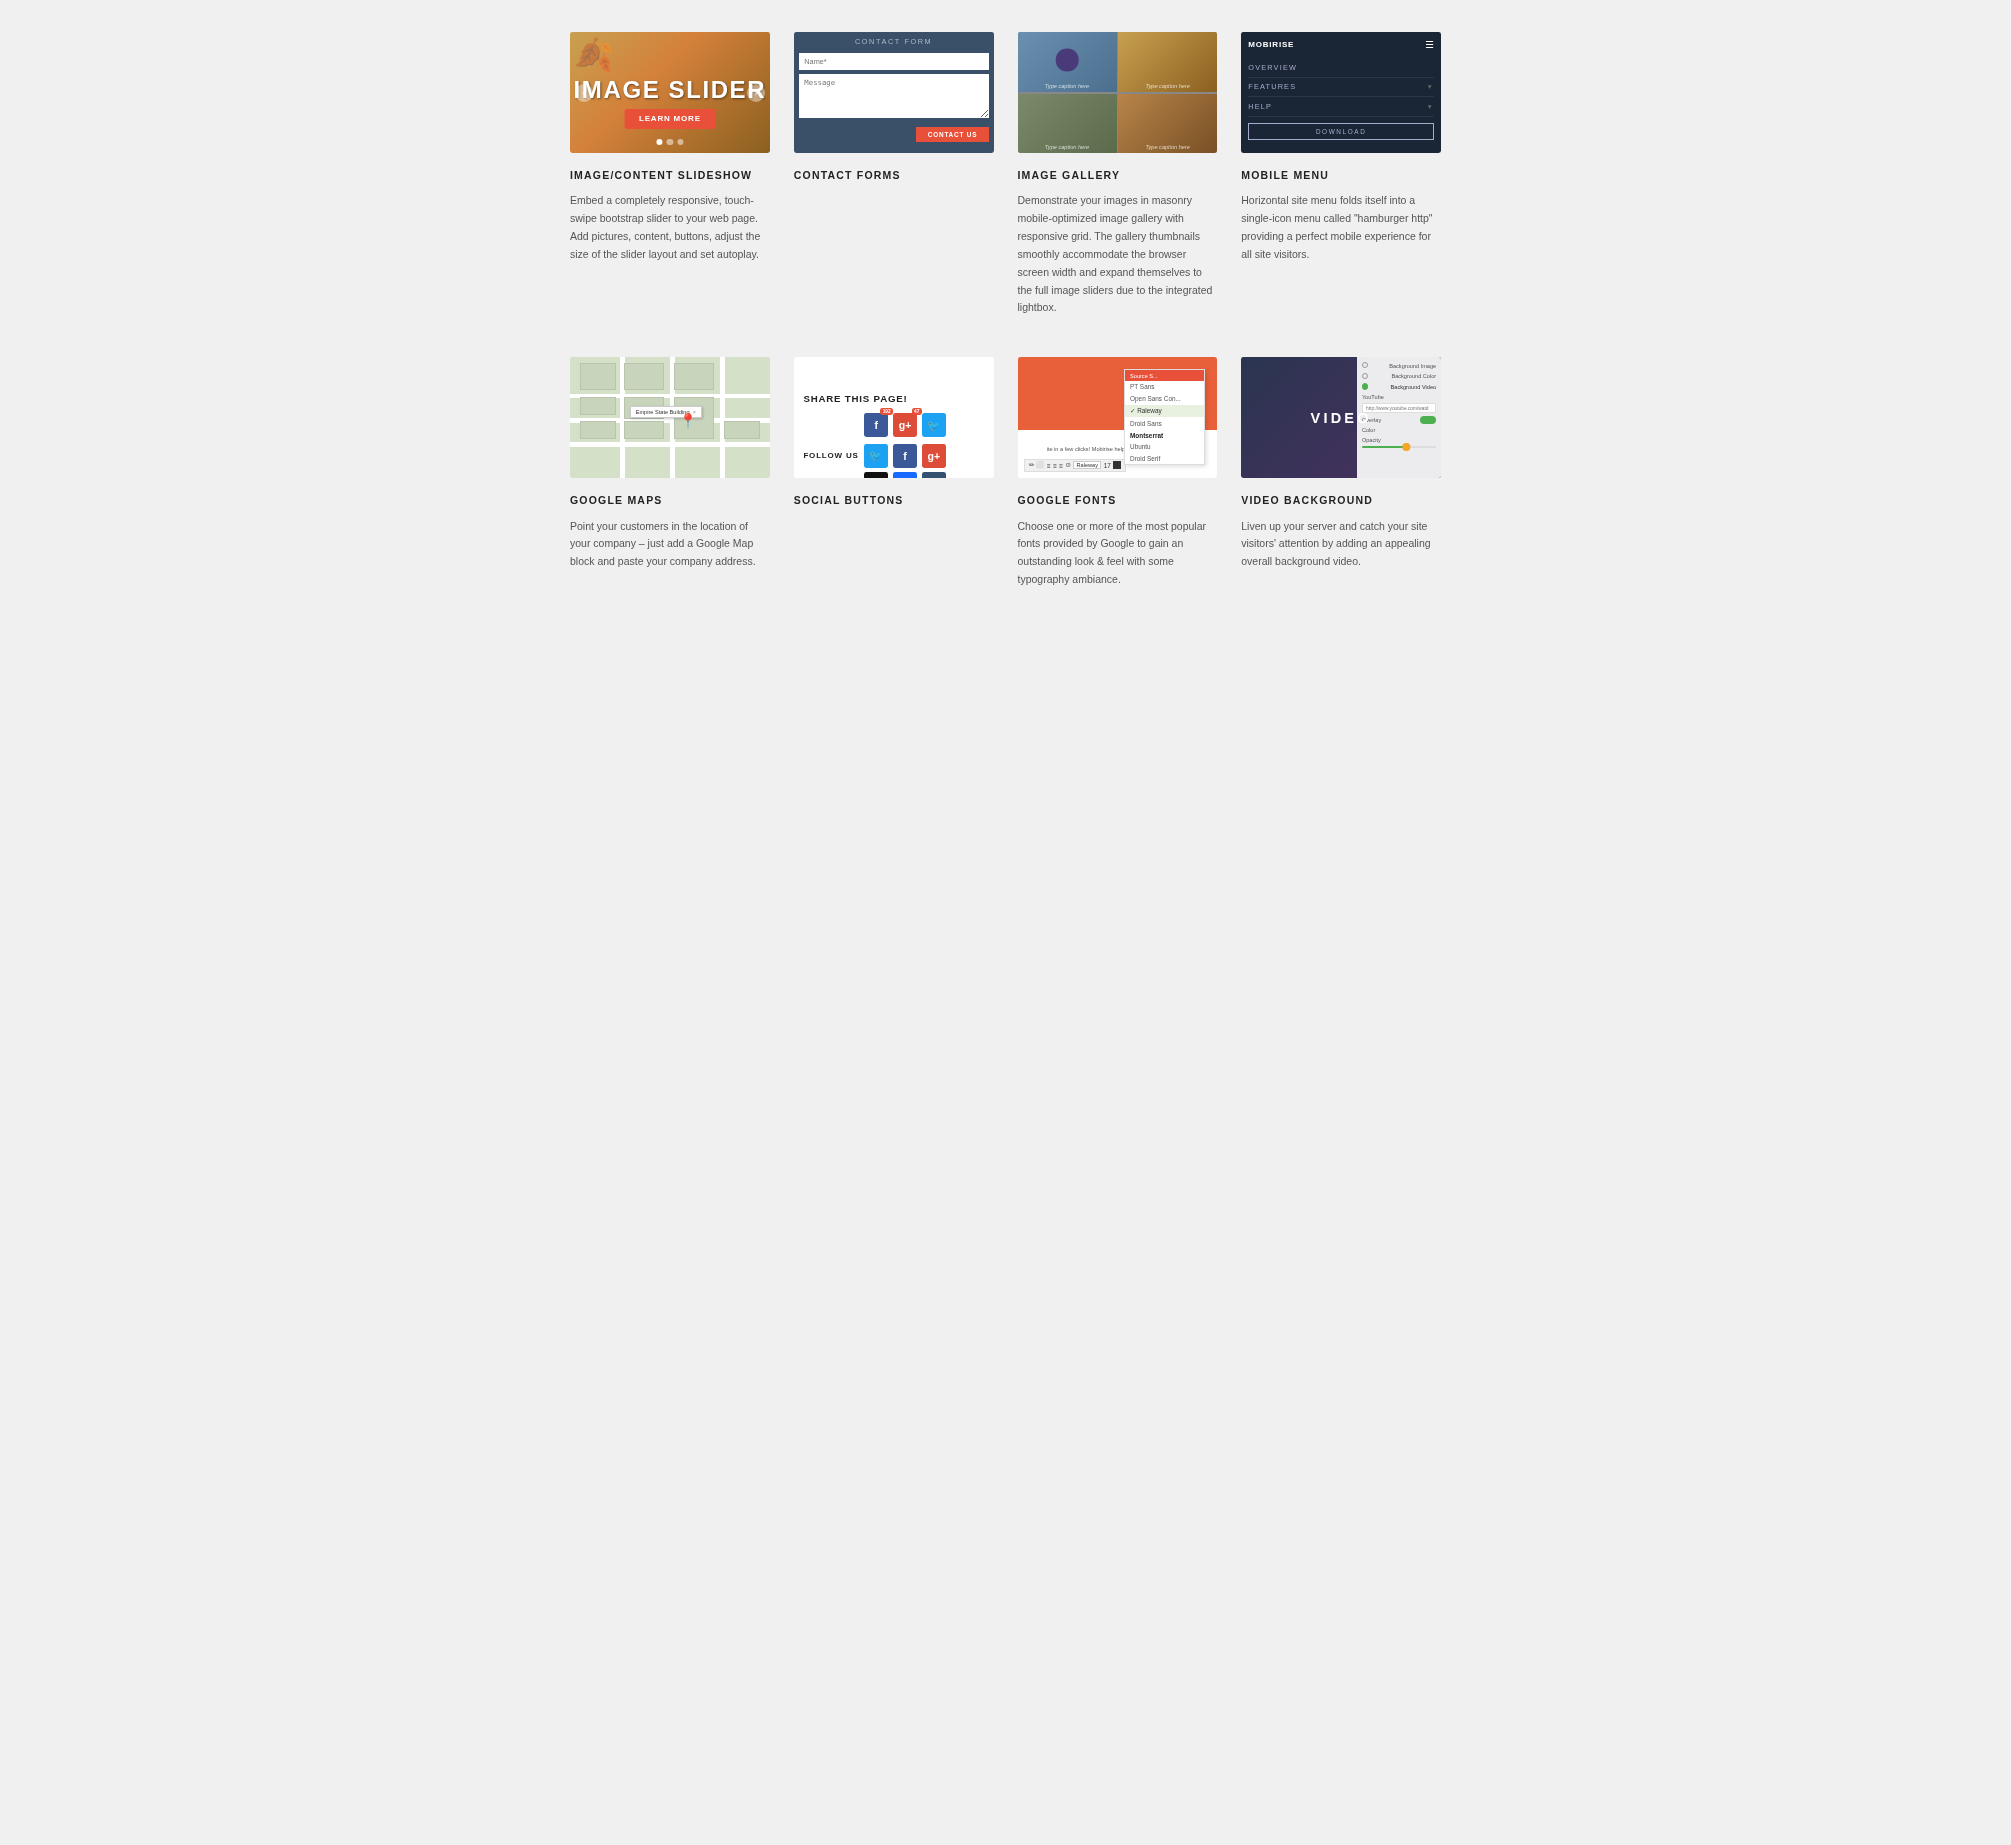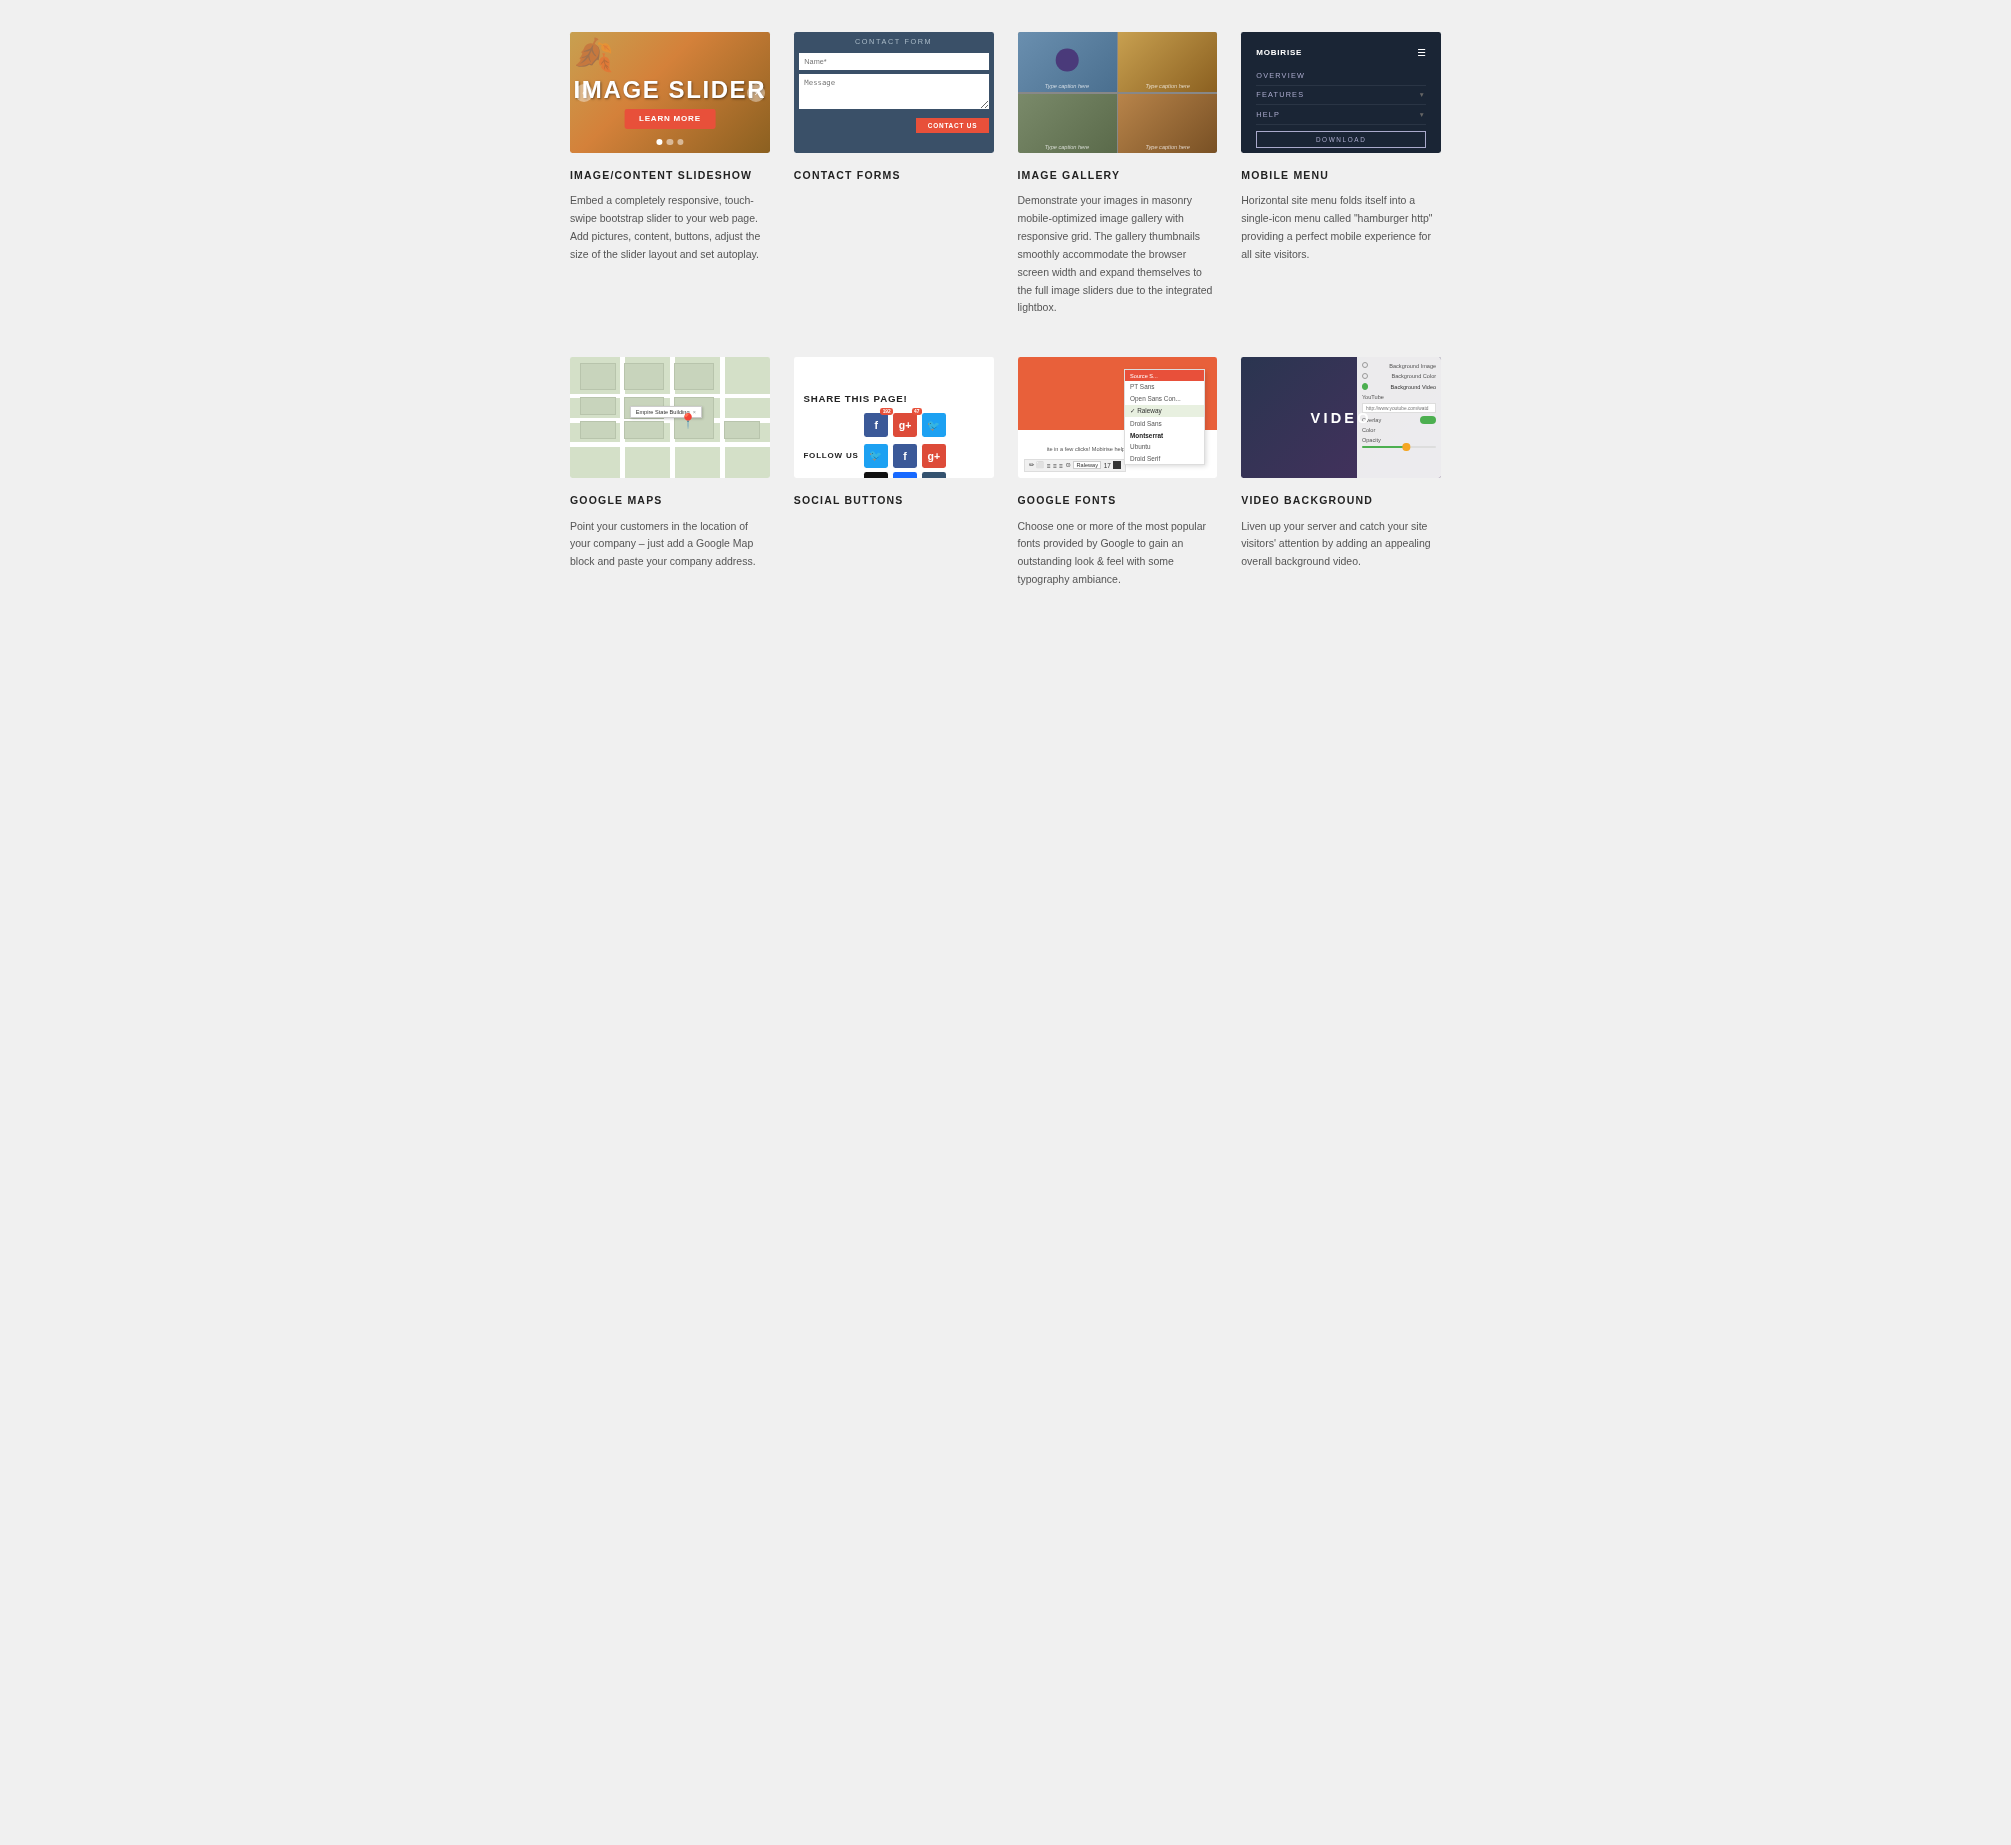"MOBIRISE" .mobile-preview { padding: 15px -> 7px }
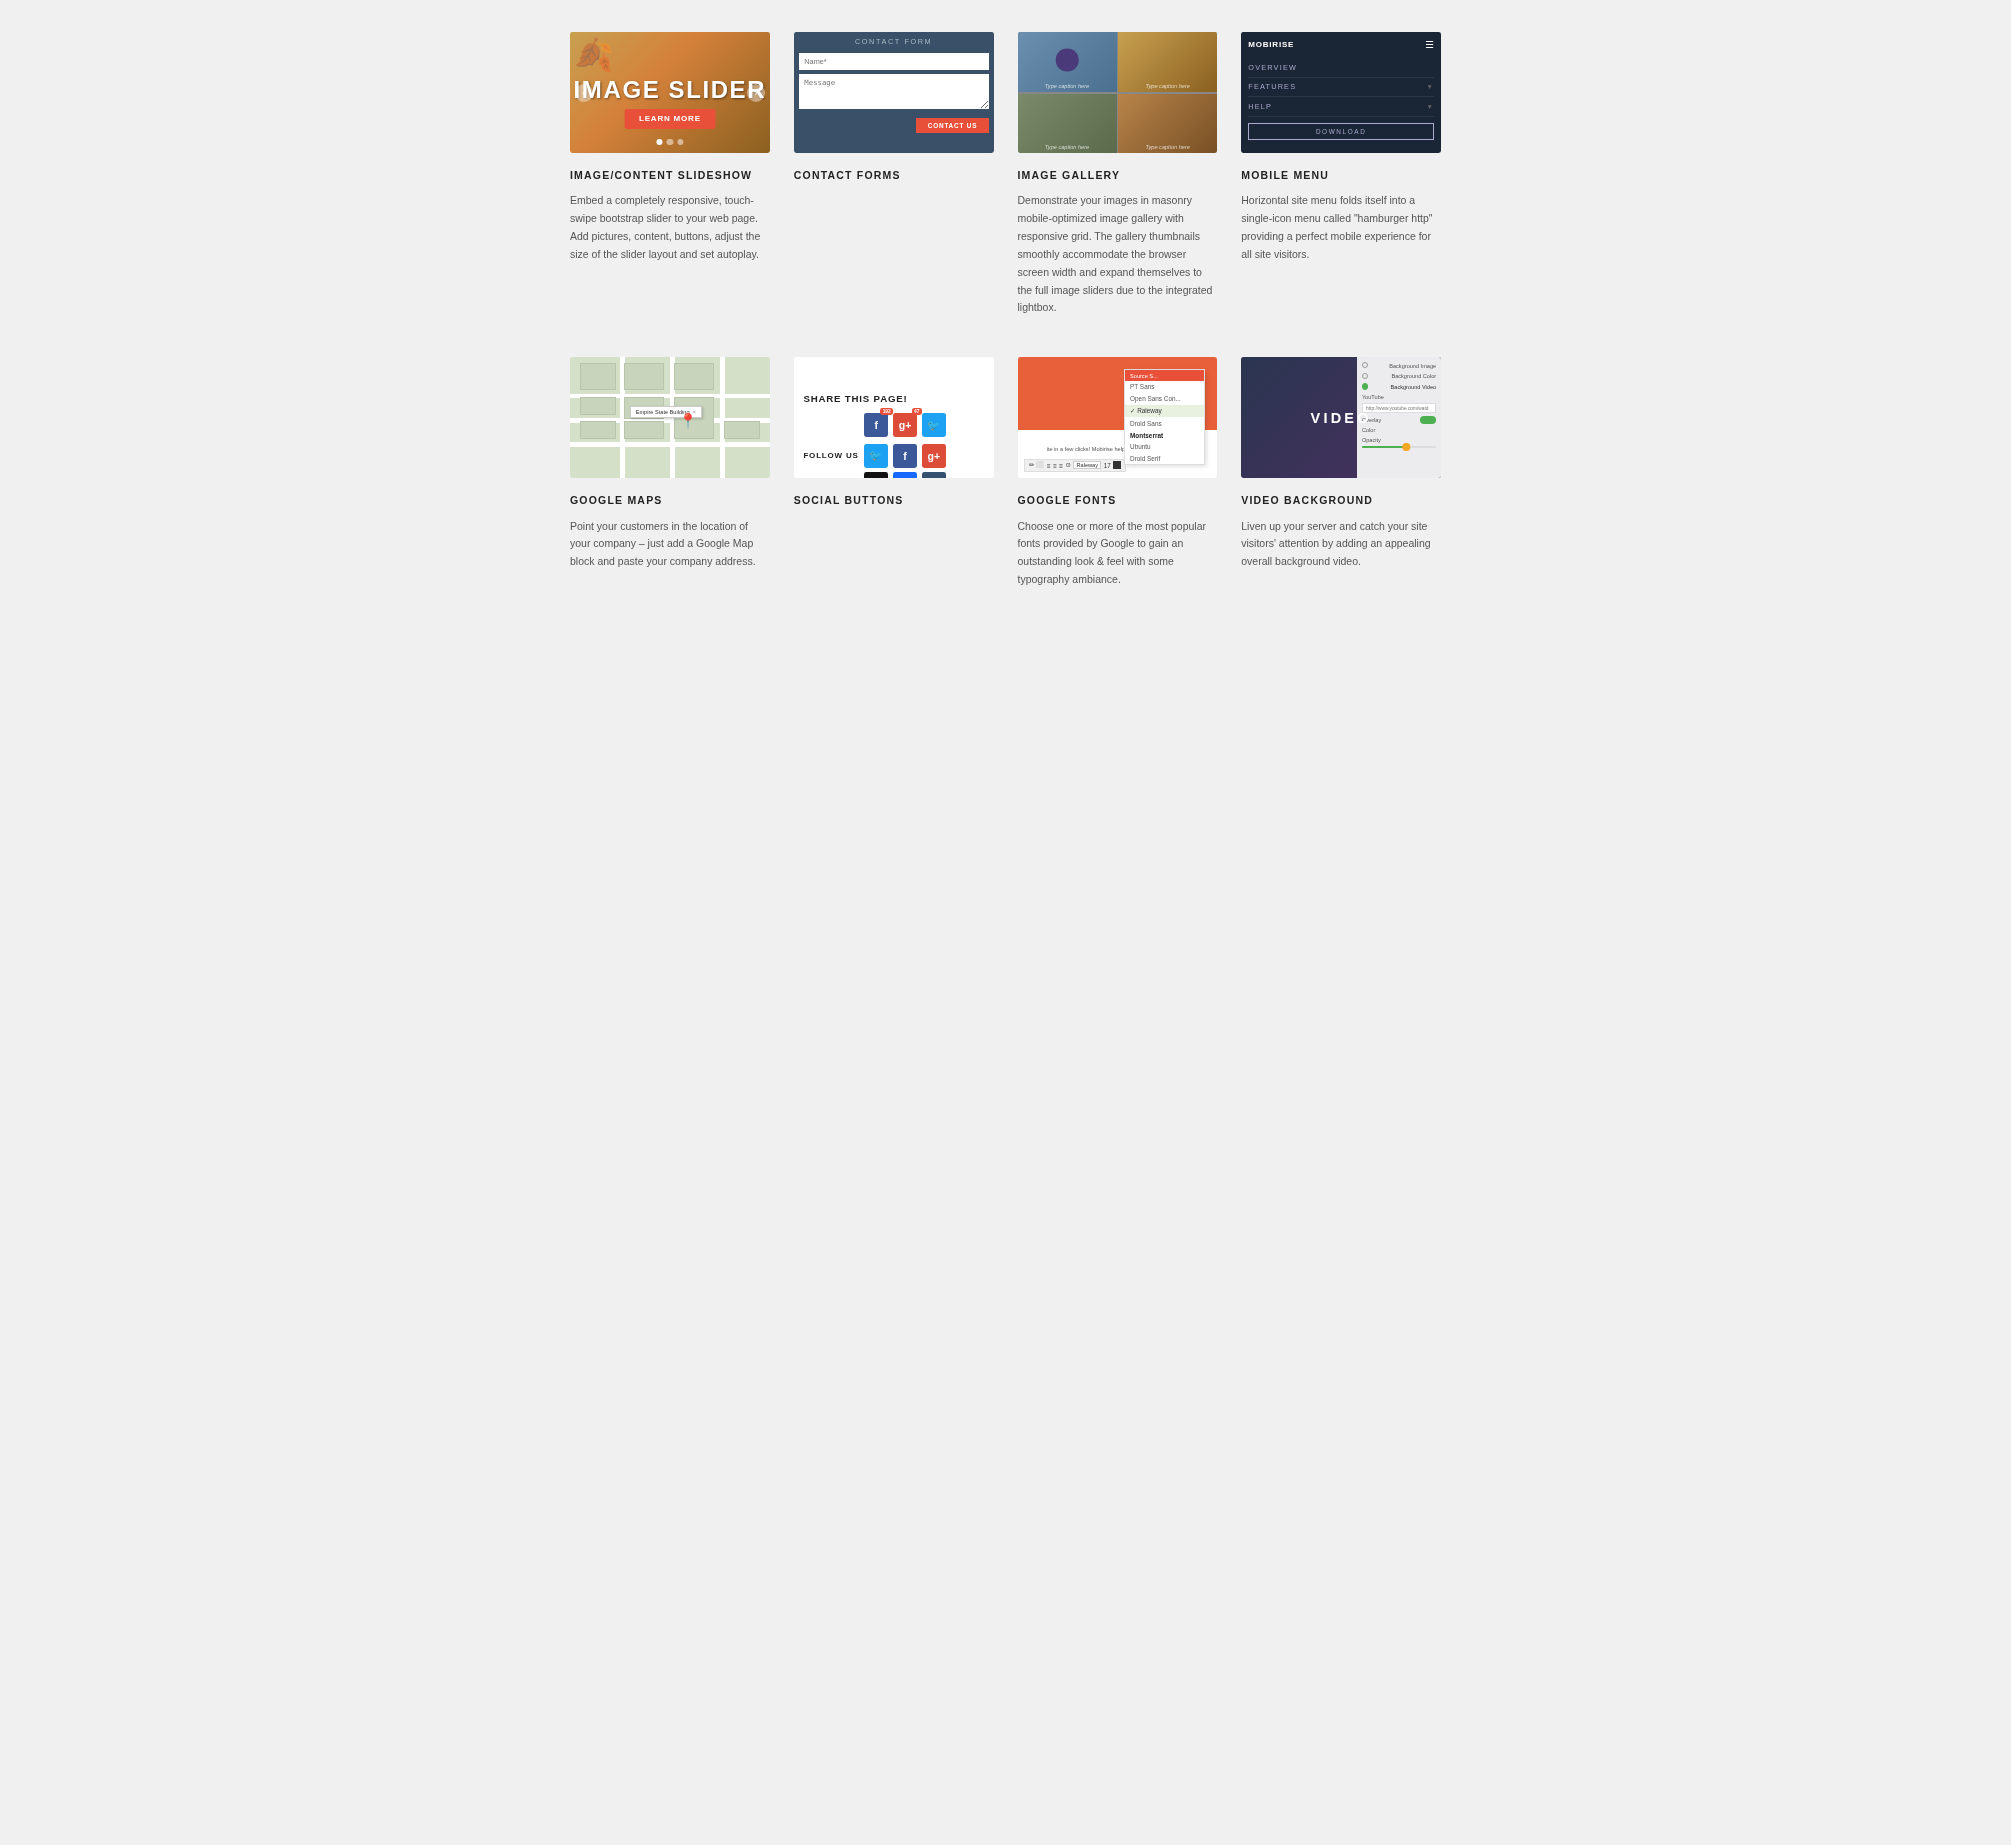"Message" .contact-textarea { height: 35px -> 44px }
